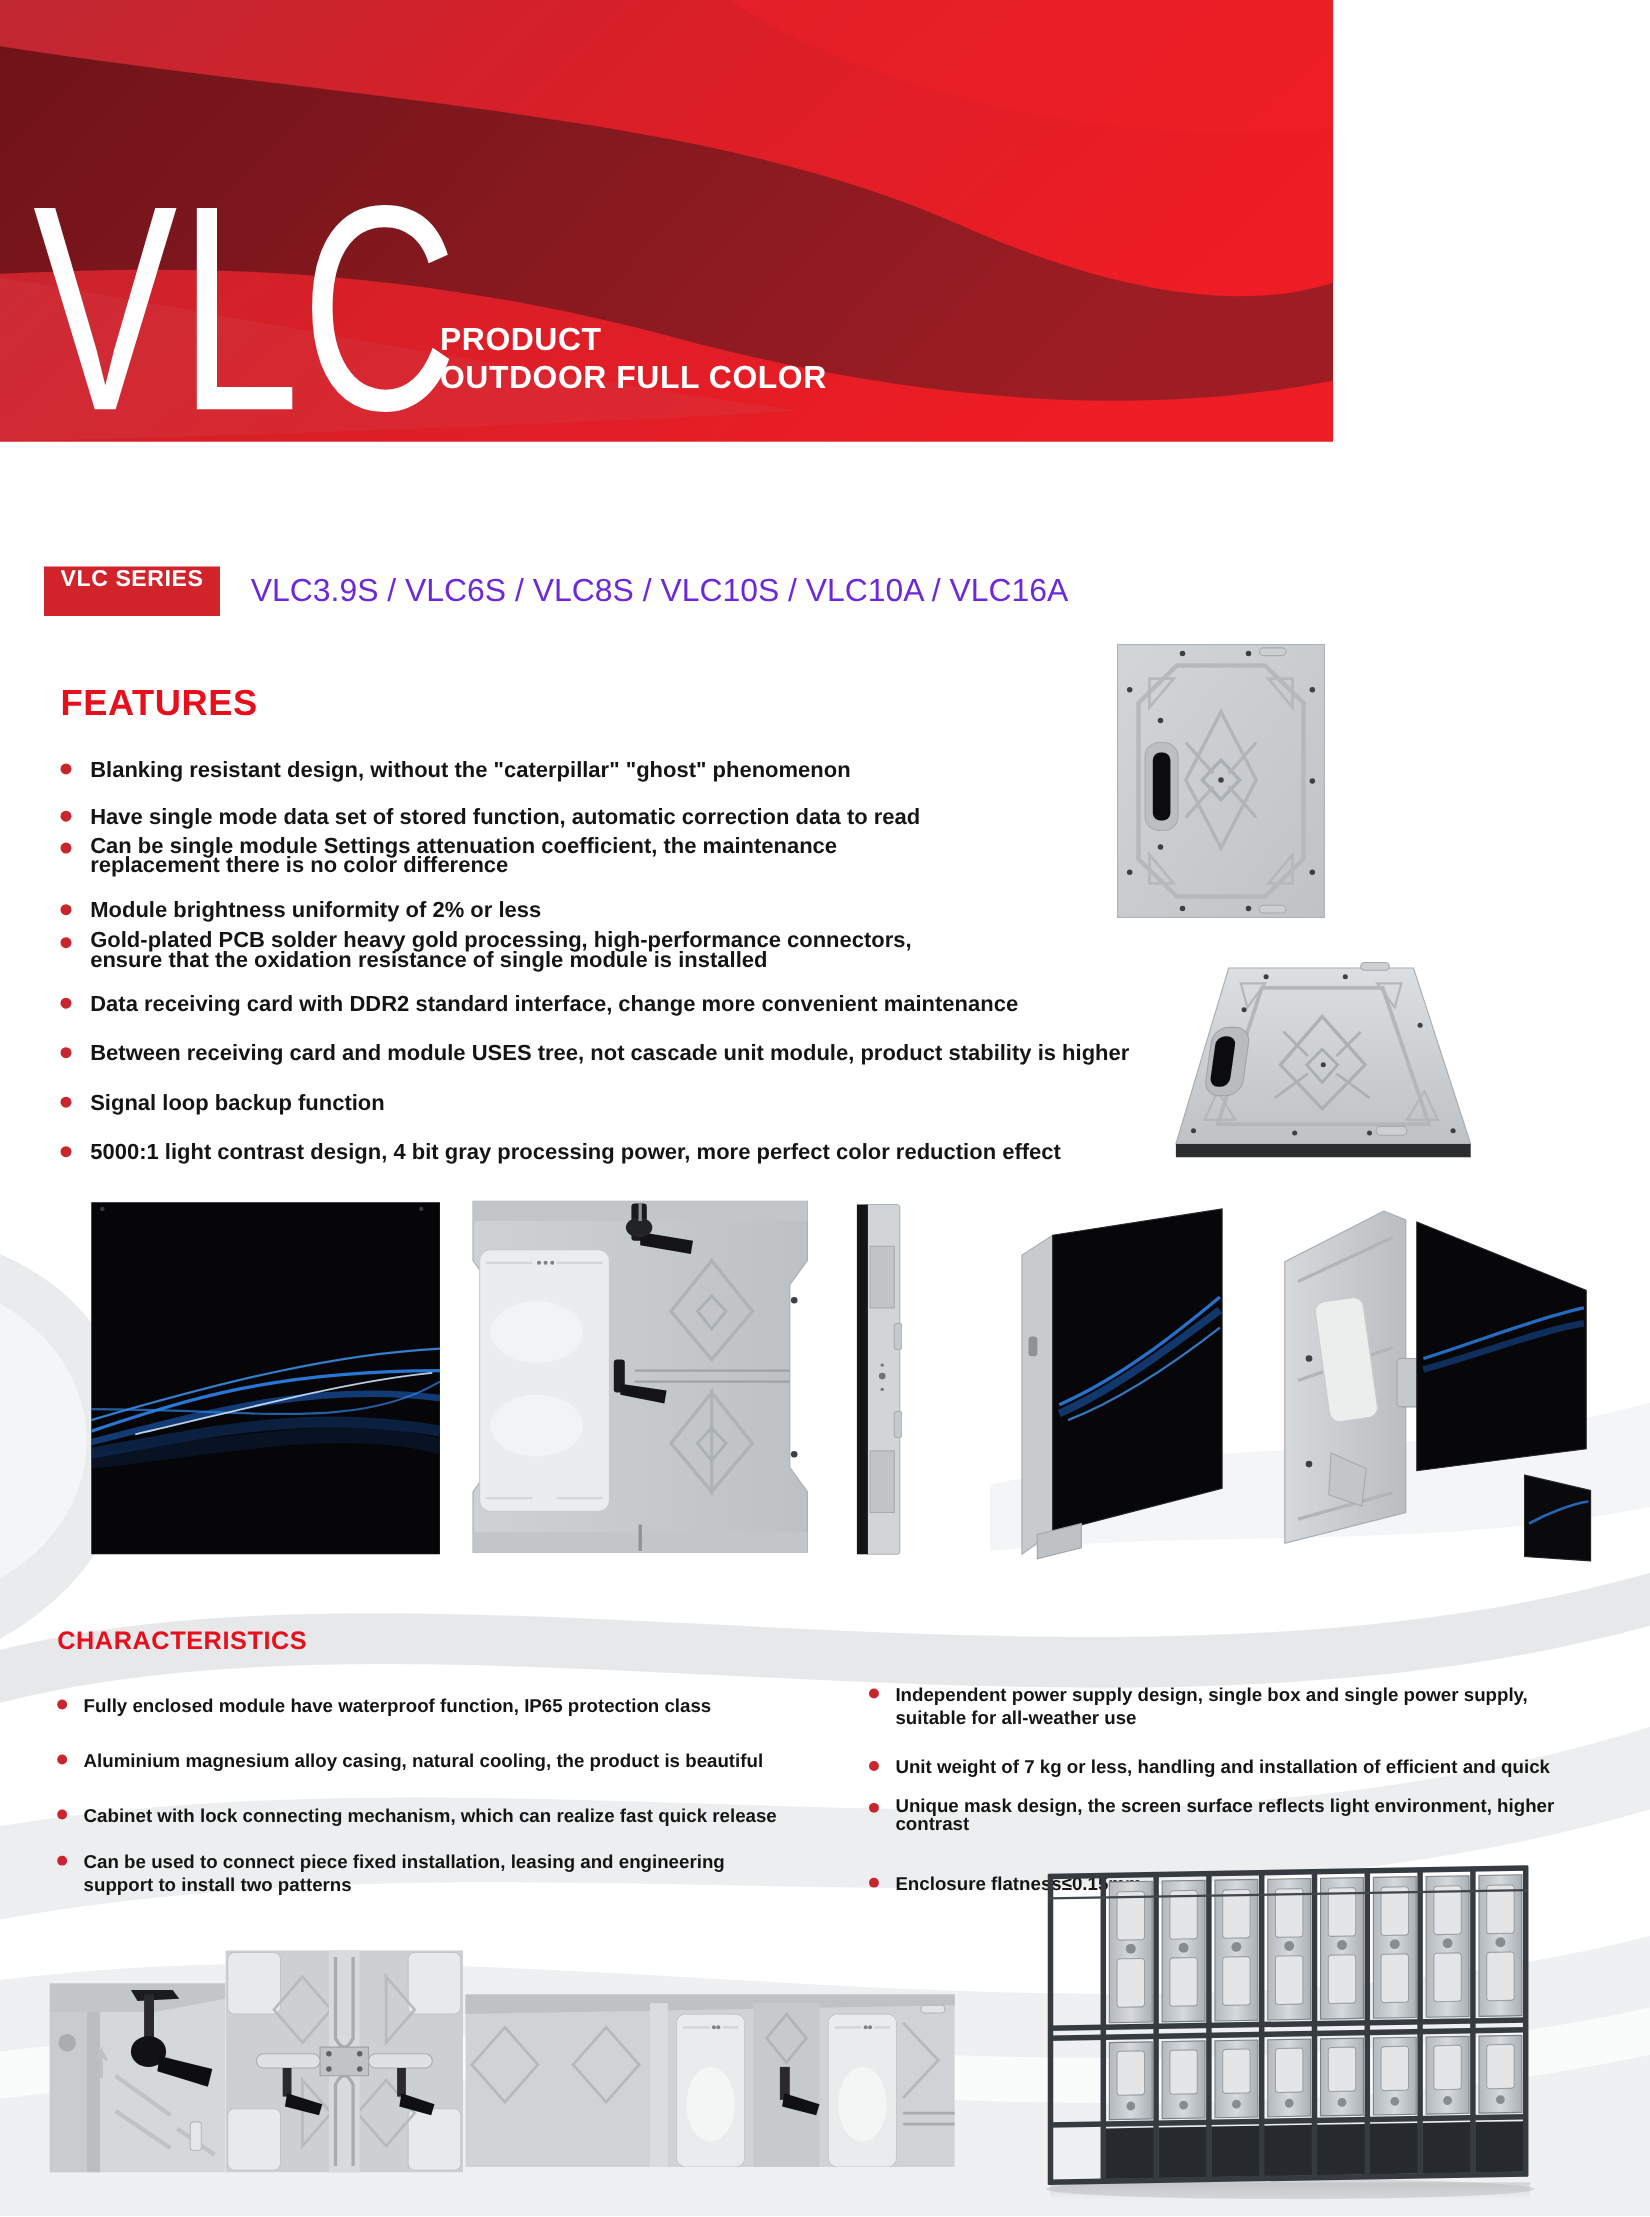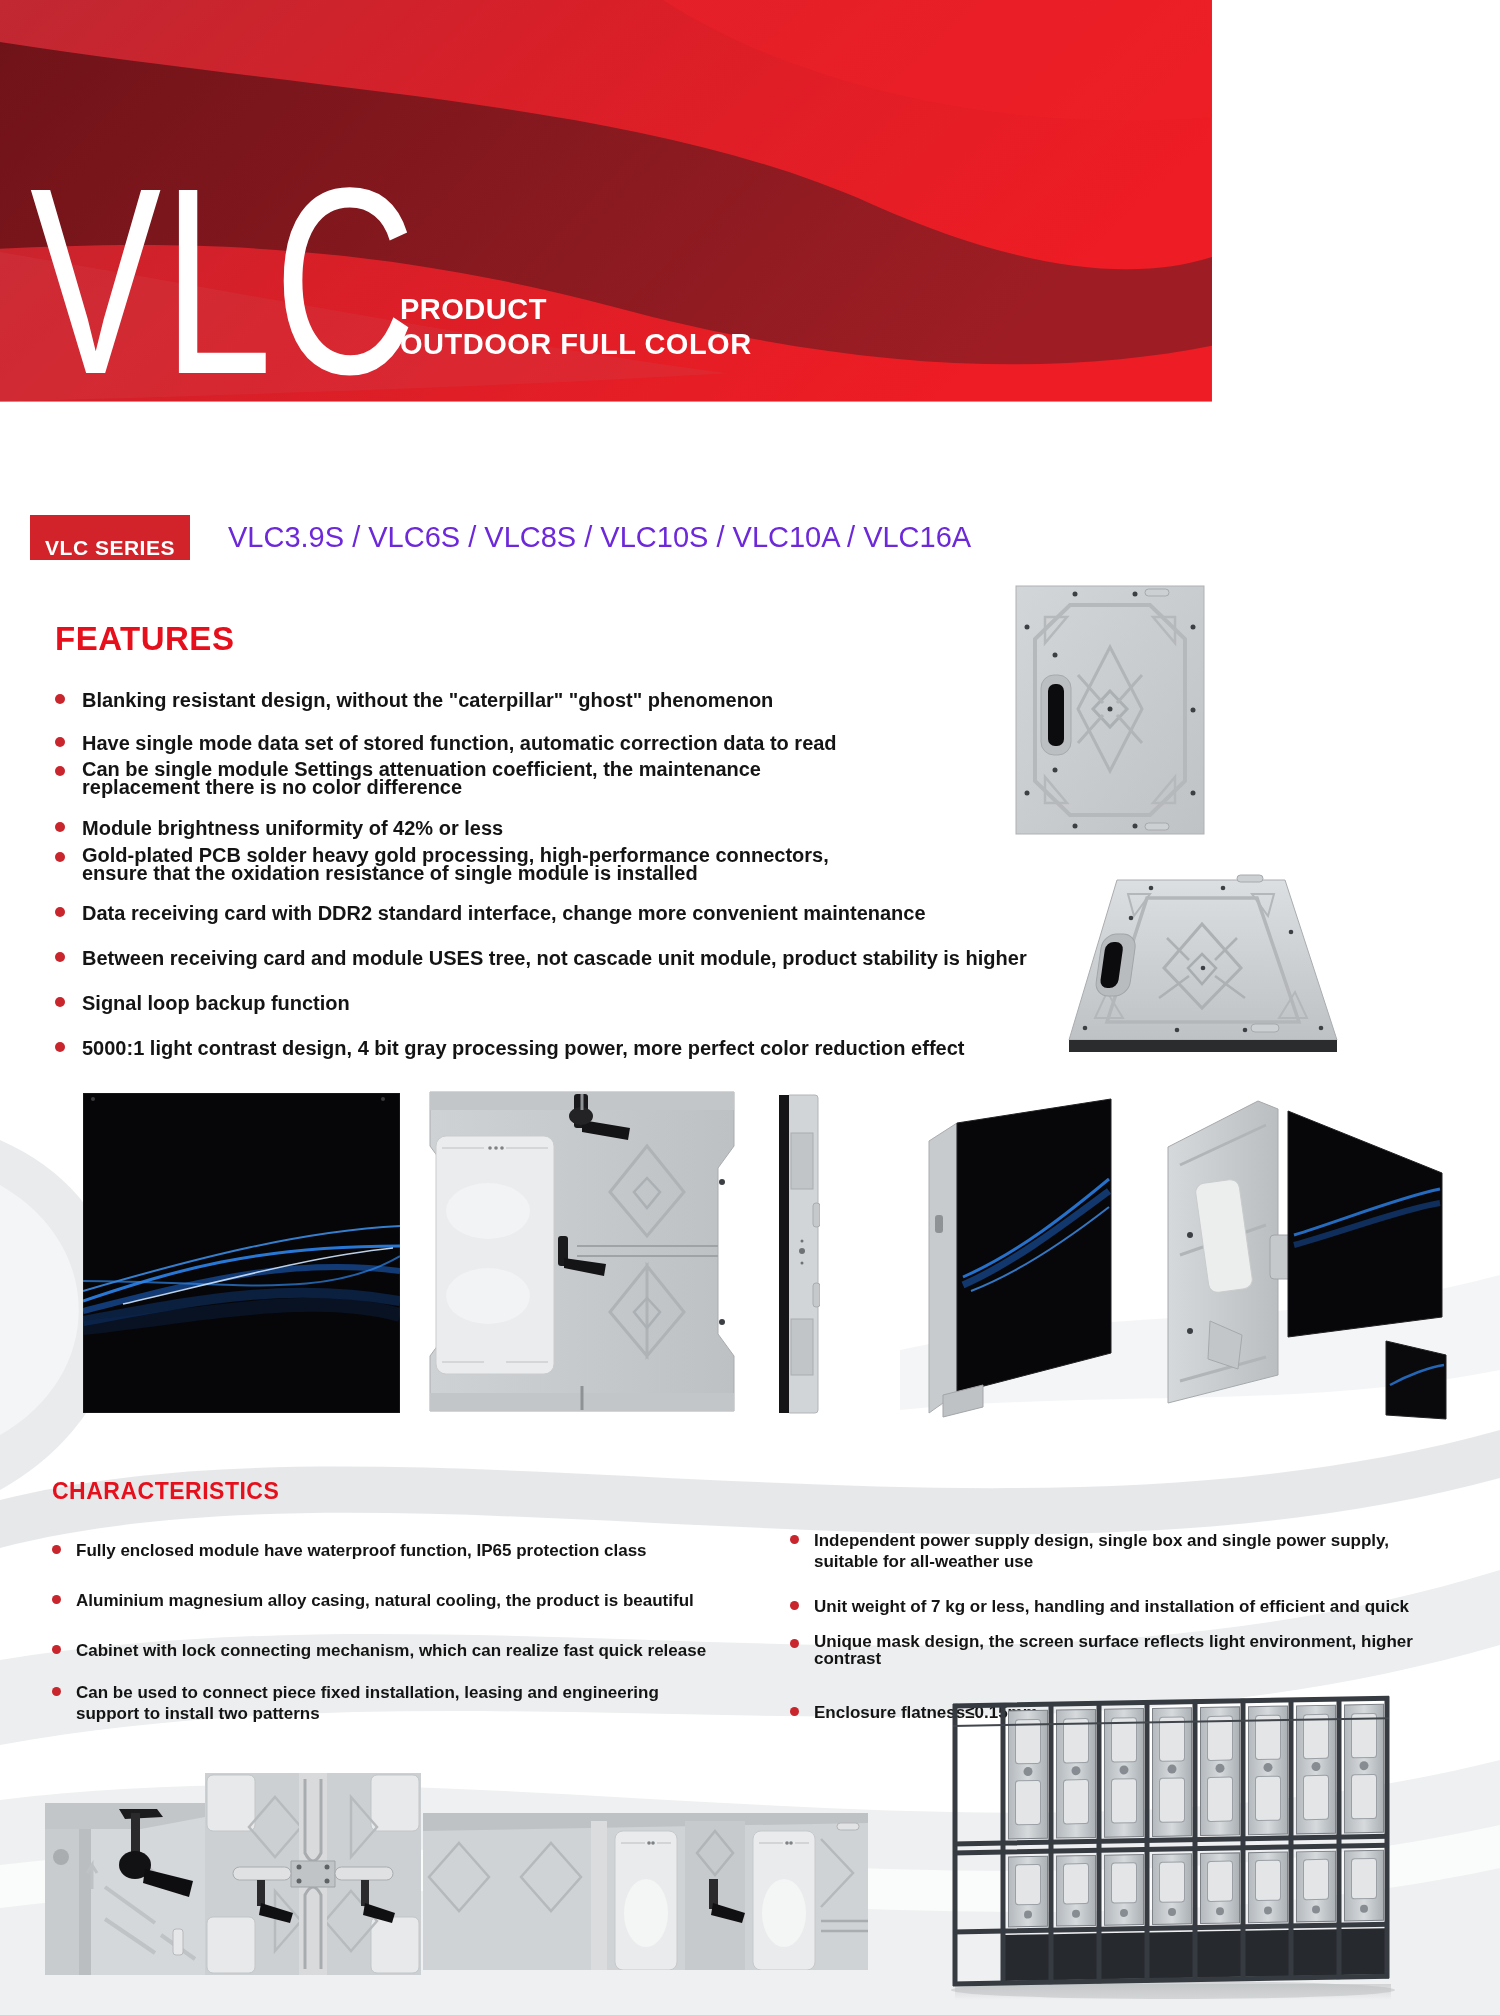"VLC SERIES" #series-badge { align-items: flex-end -> flex-start; left: 30px -> 40px }
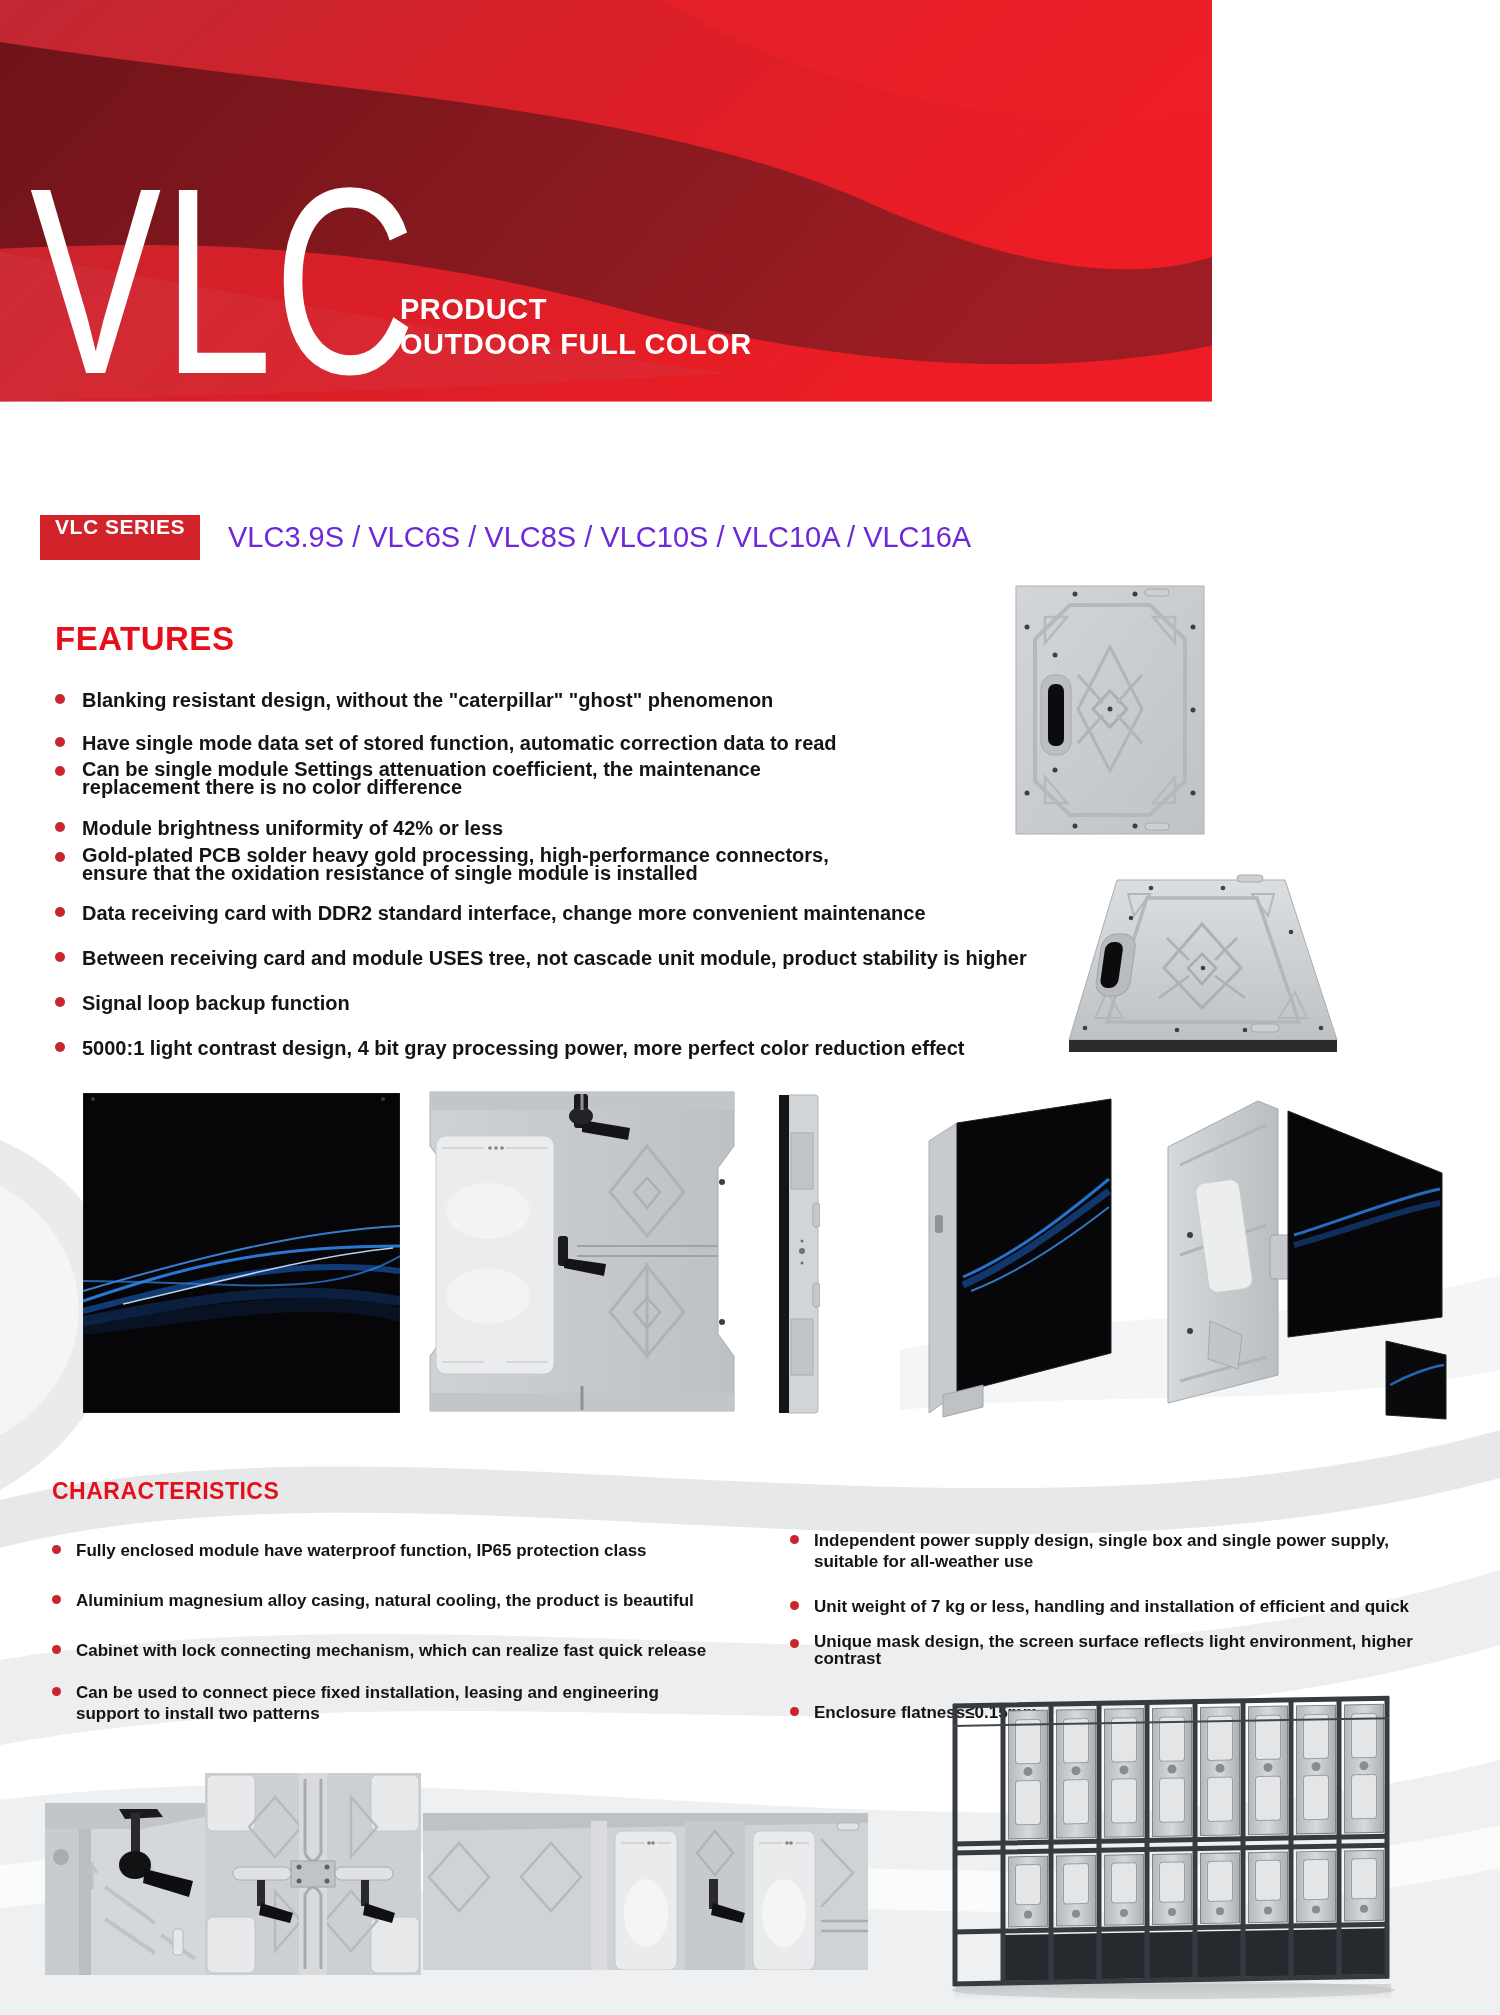"Module brightness uniformity of 42%" span.txt { text: 42% -> 2% }
